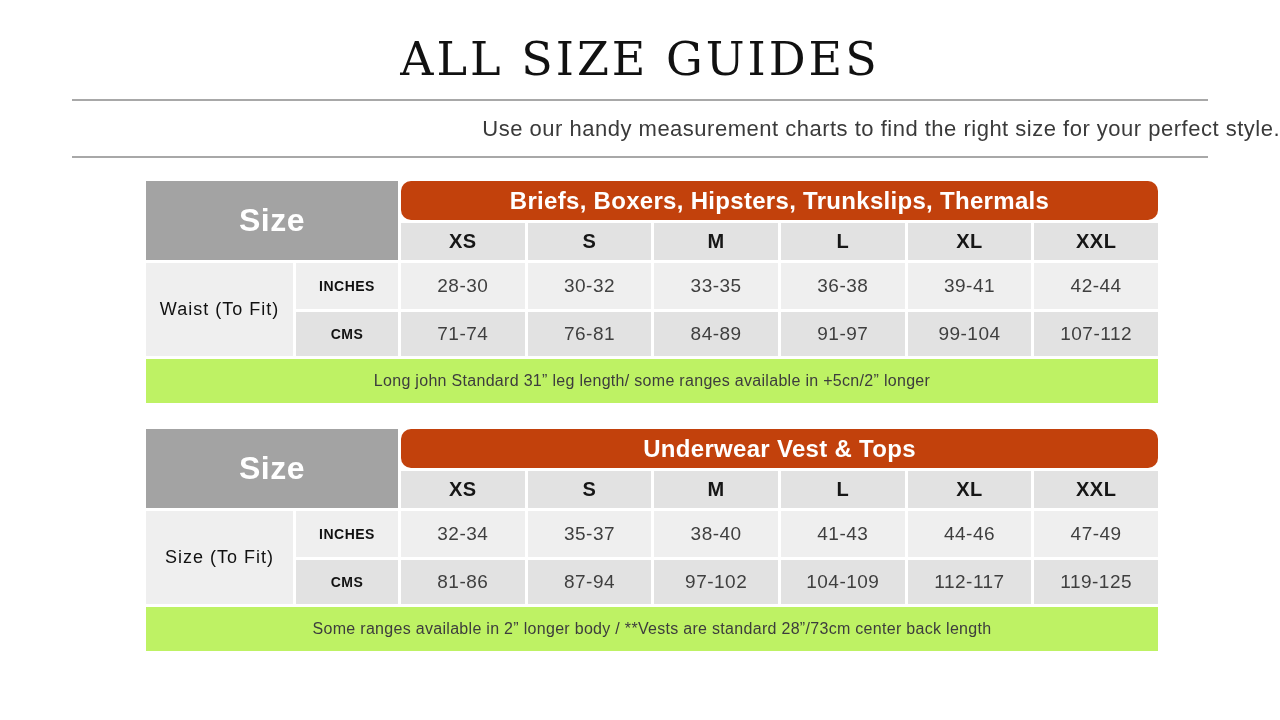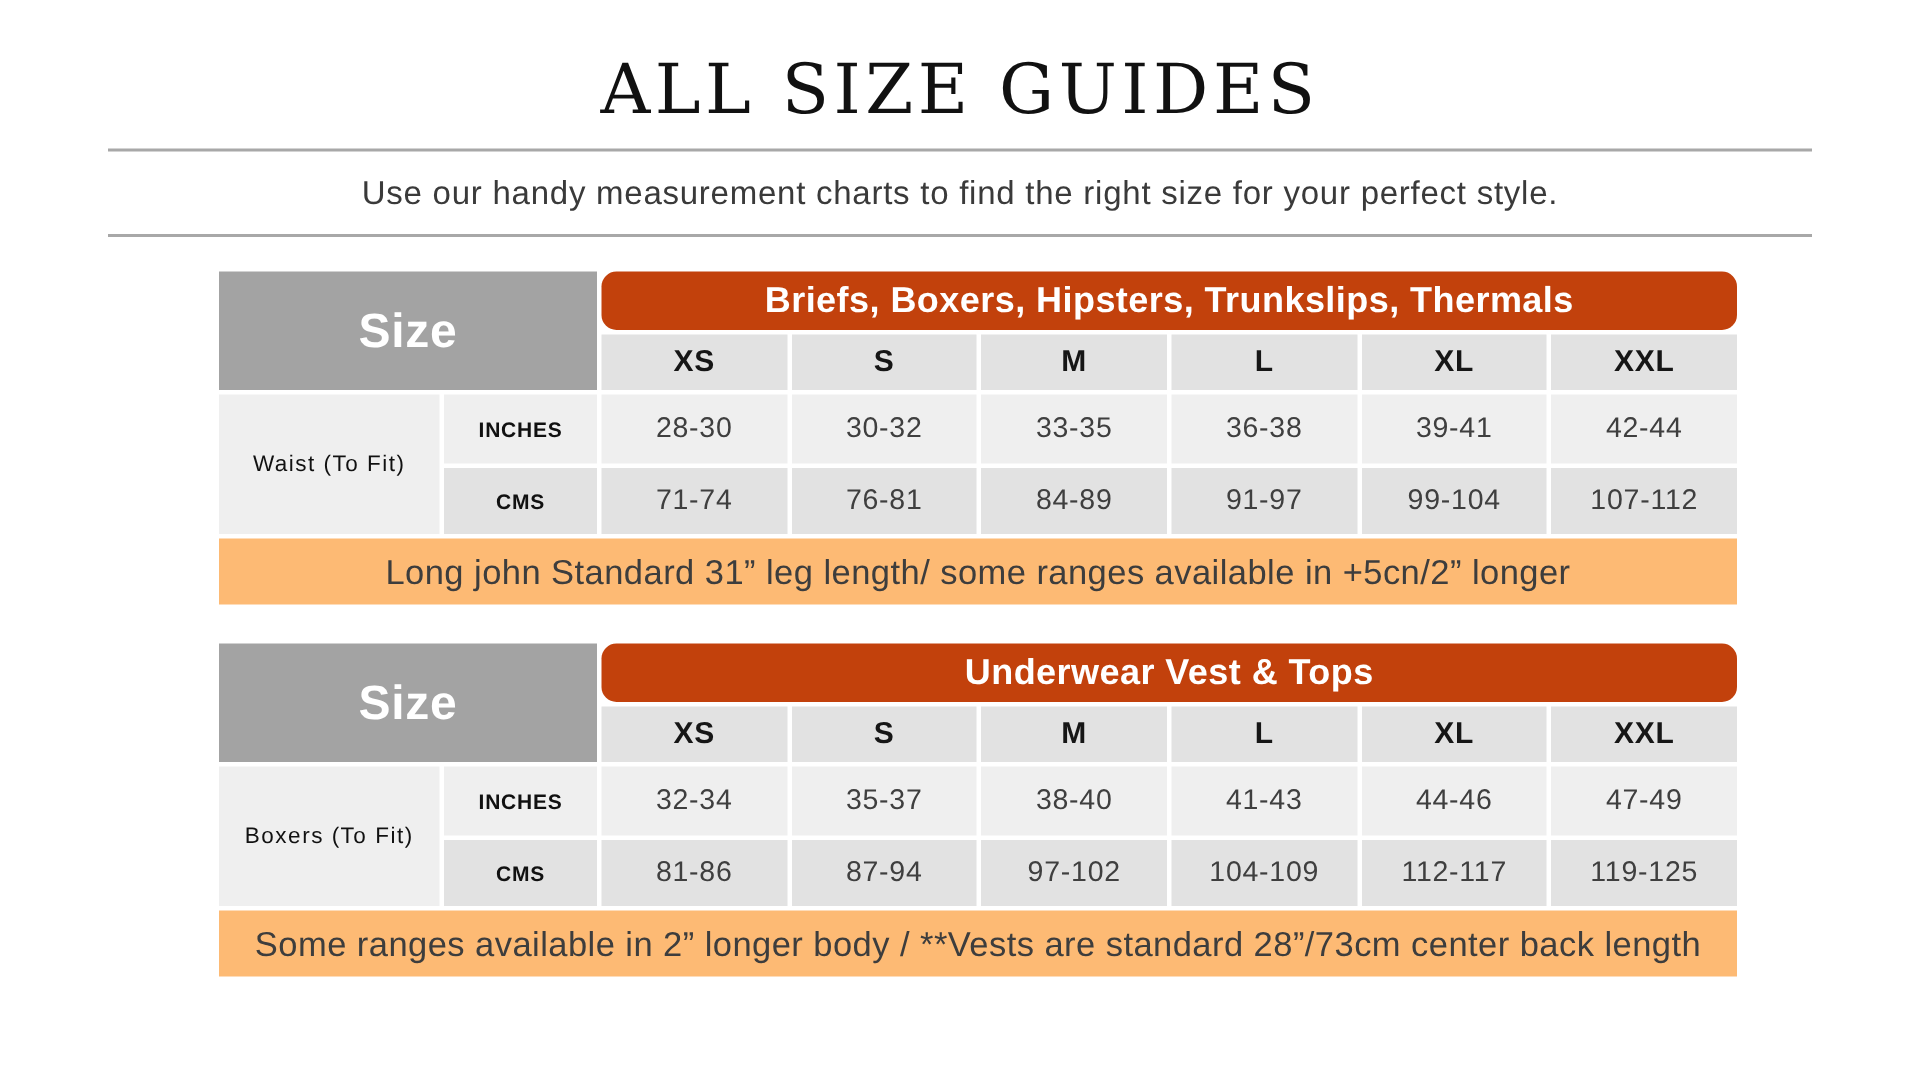"Use our handy measurement charts" .subtitle { text-align: center -> right }
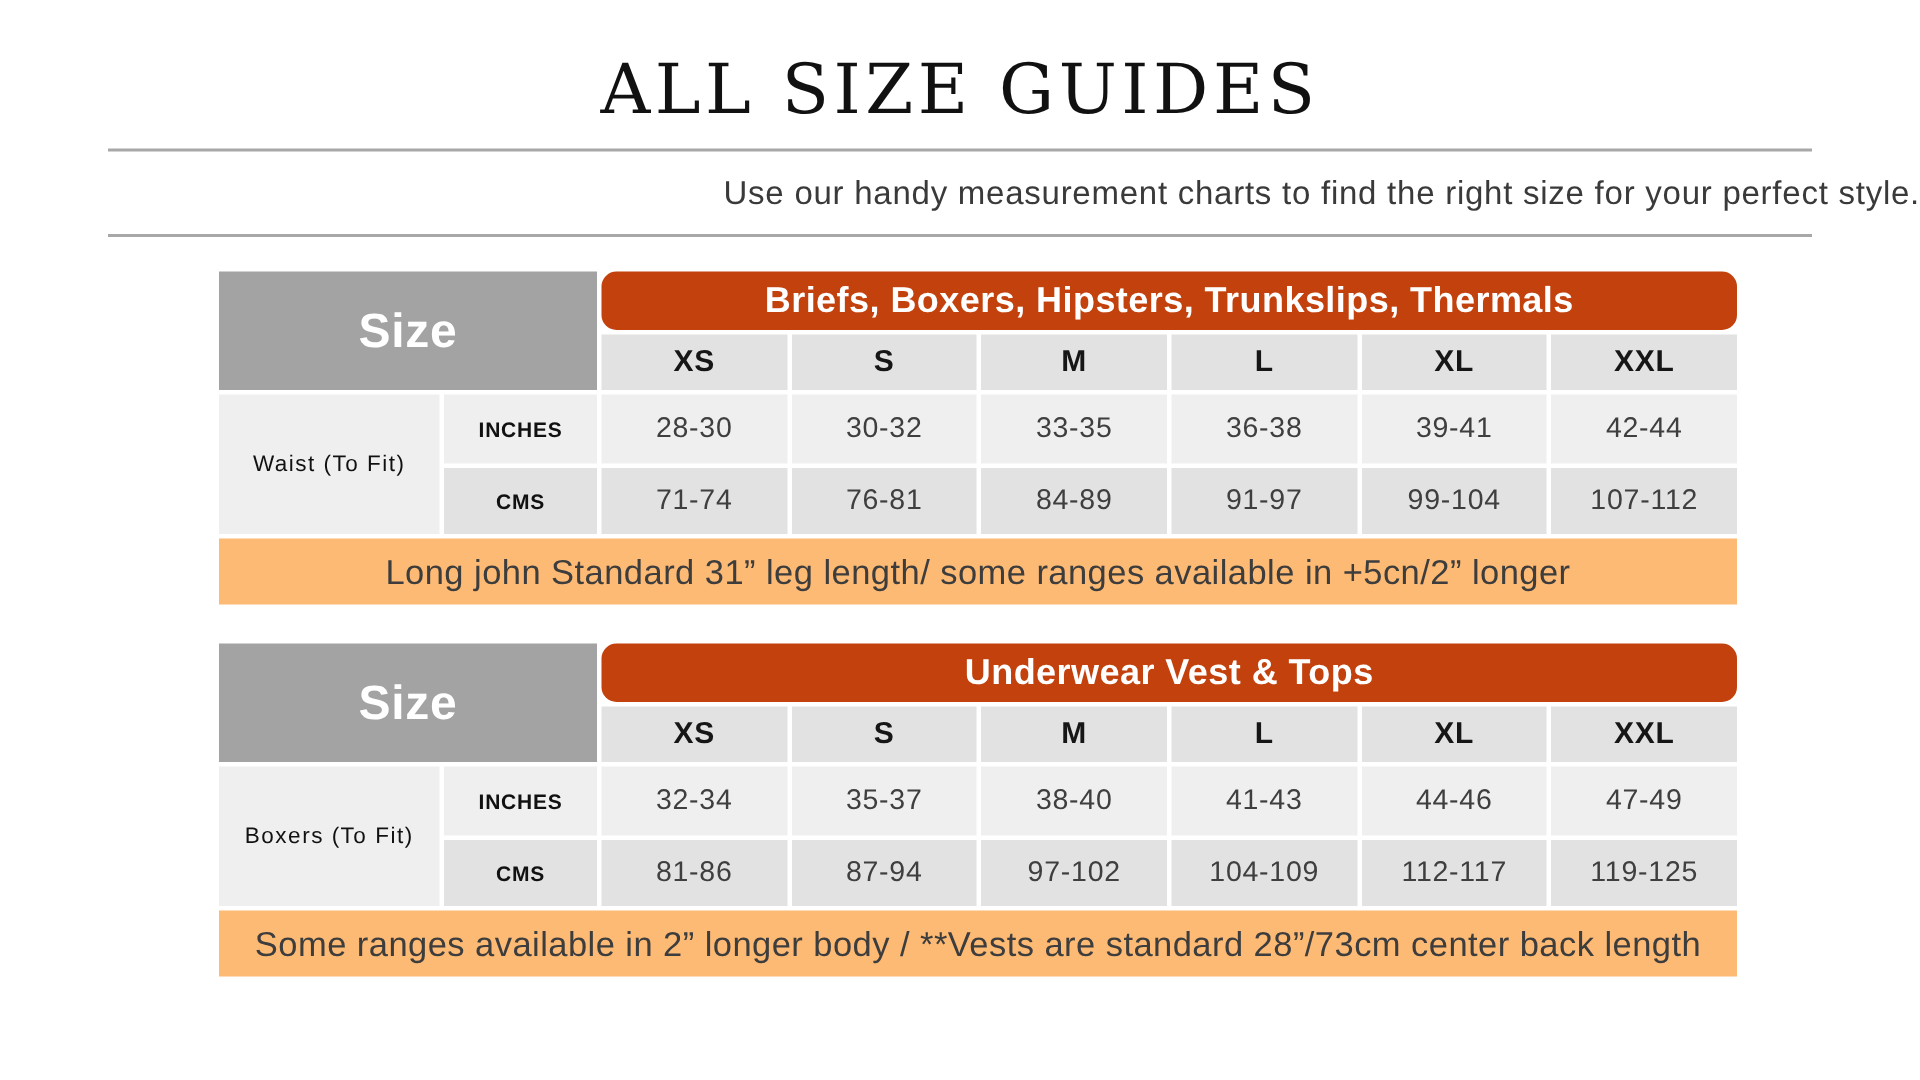"Waist (To Fit)" .cell-measure { font-size: 15px -> 18px }
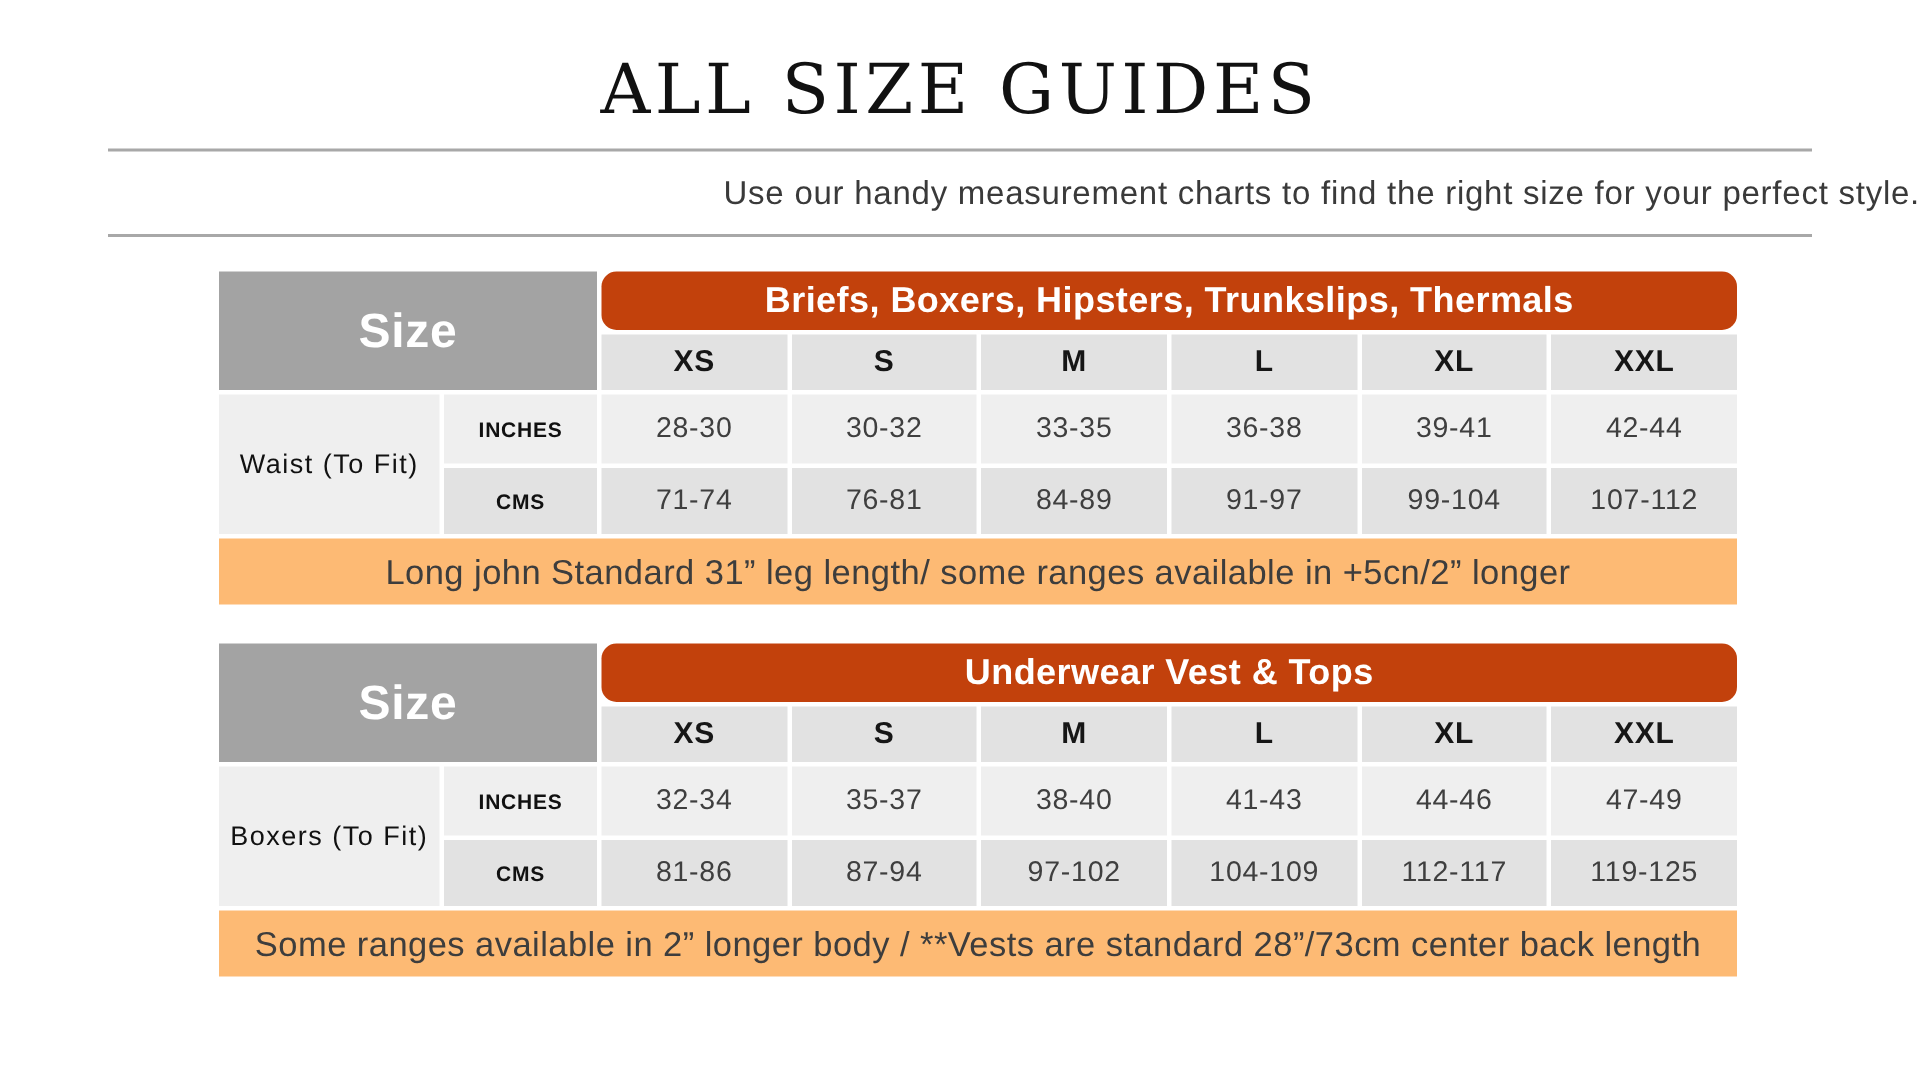"Long john Standard 31” leg" .cell-note { background: #fdba74 -> #bef264; font-size: 23px -> 16px }
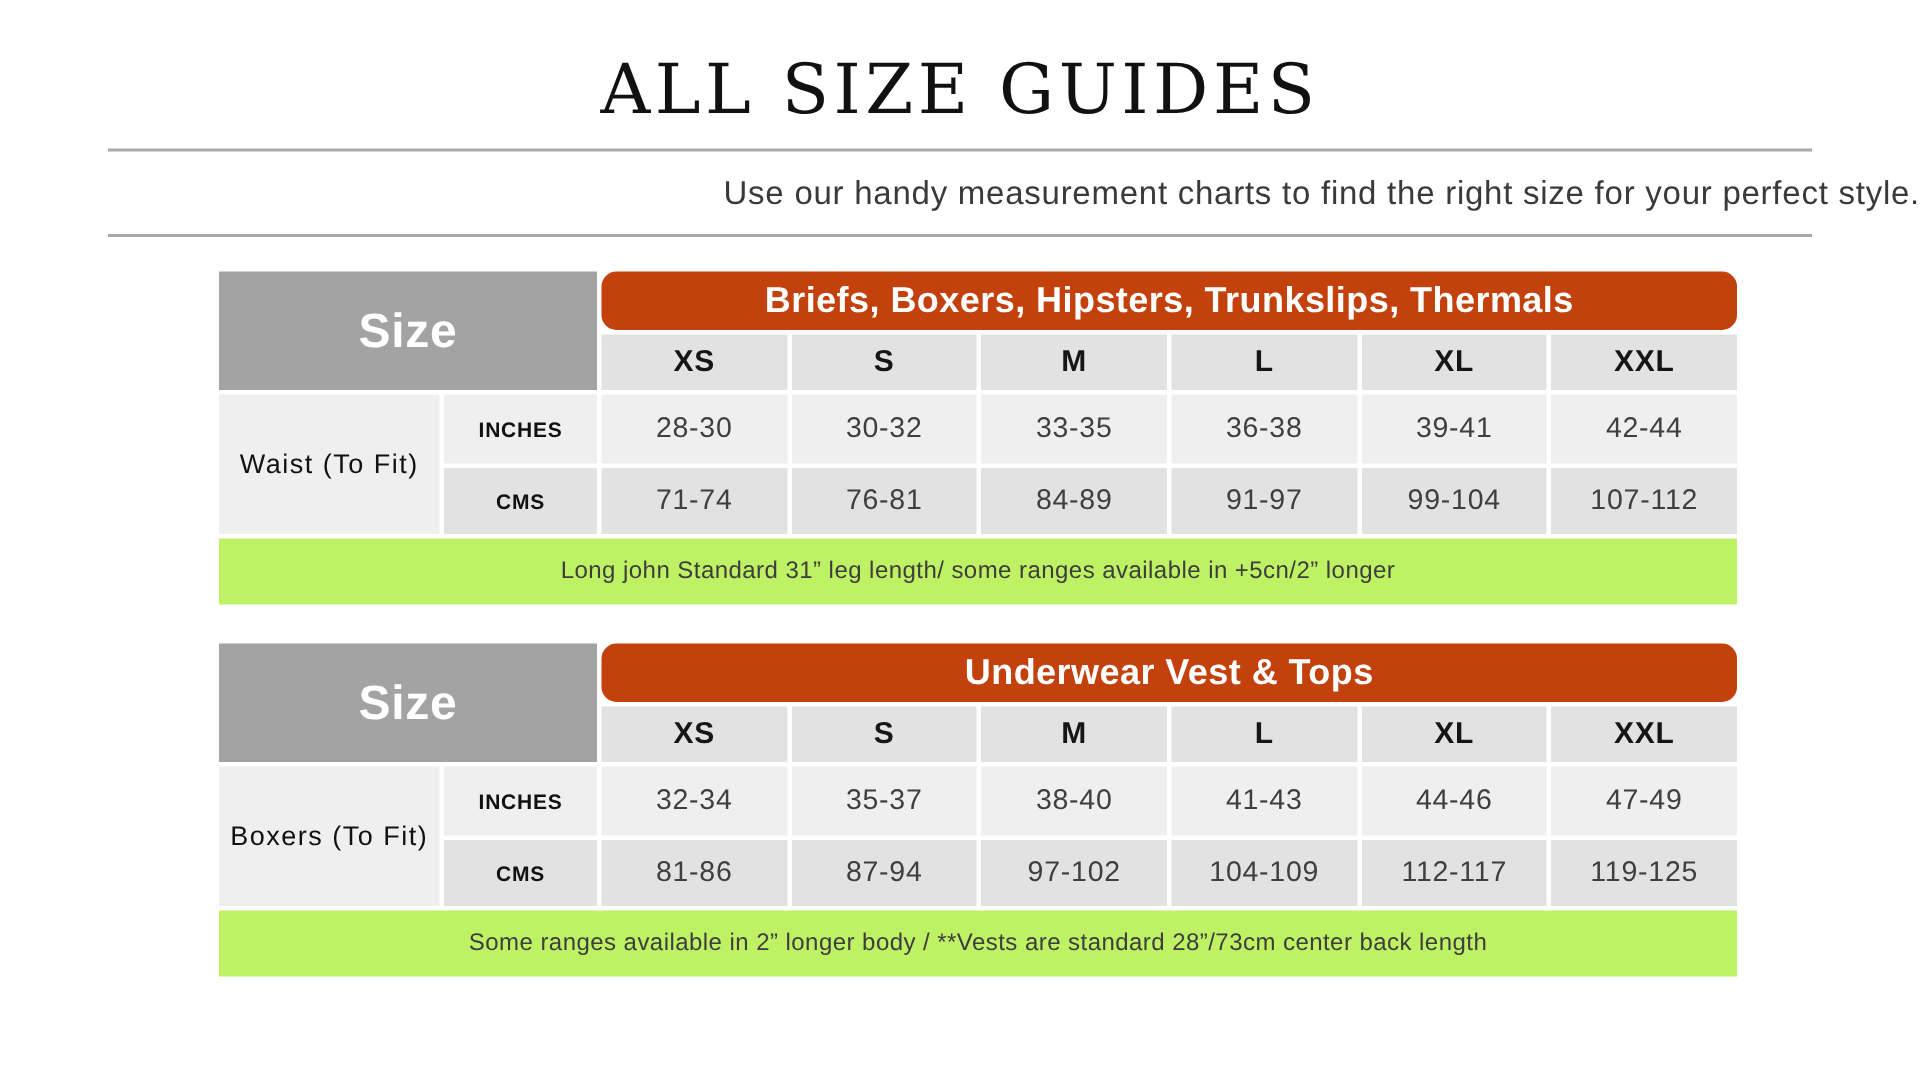"Boxers (To Fit)" div.cell { text: Boxers -> Size }
